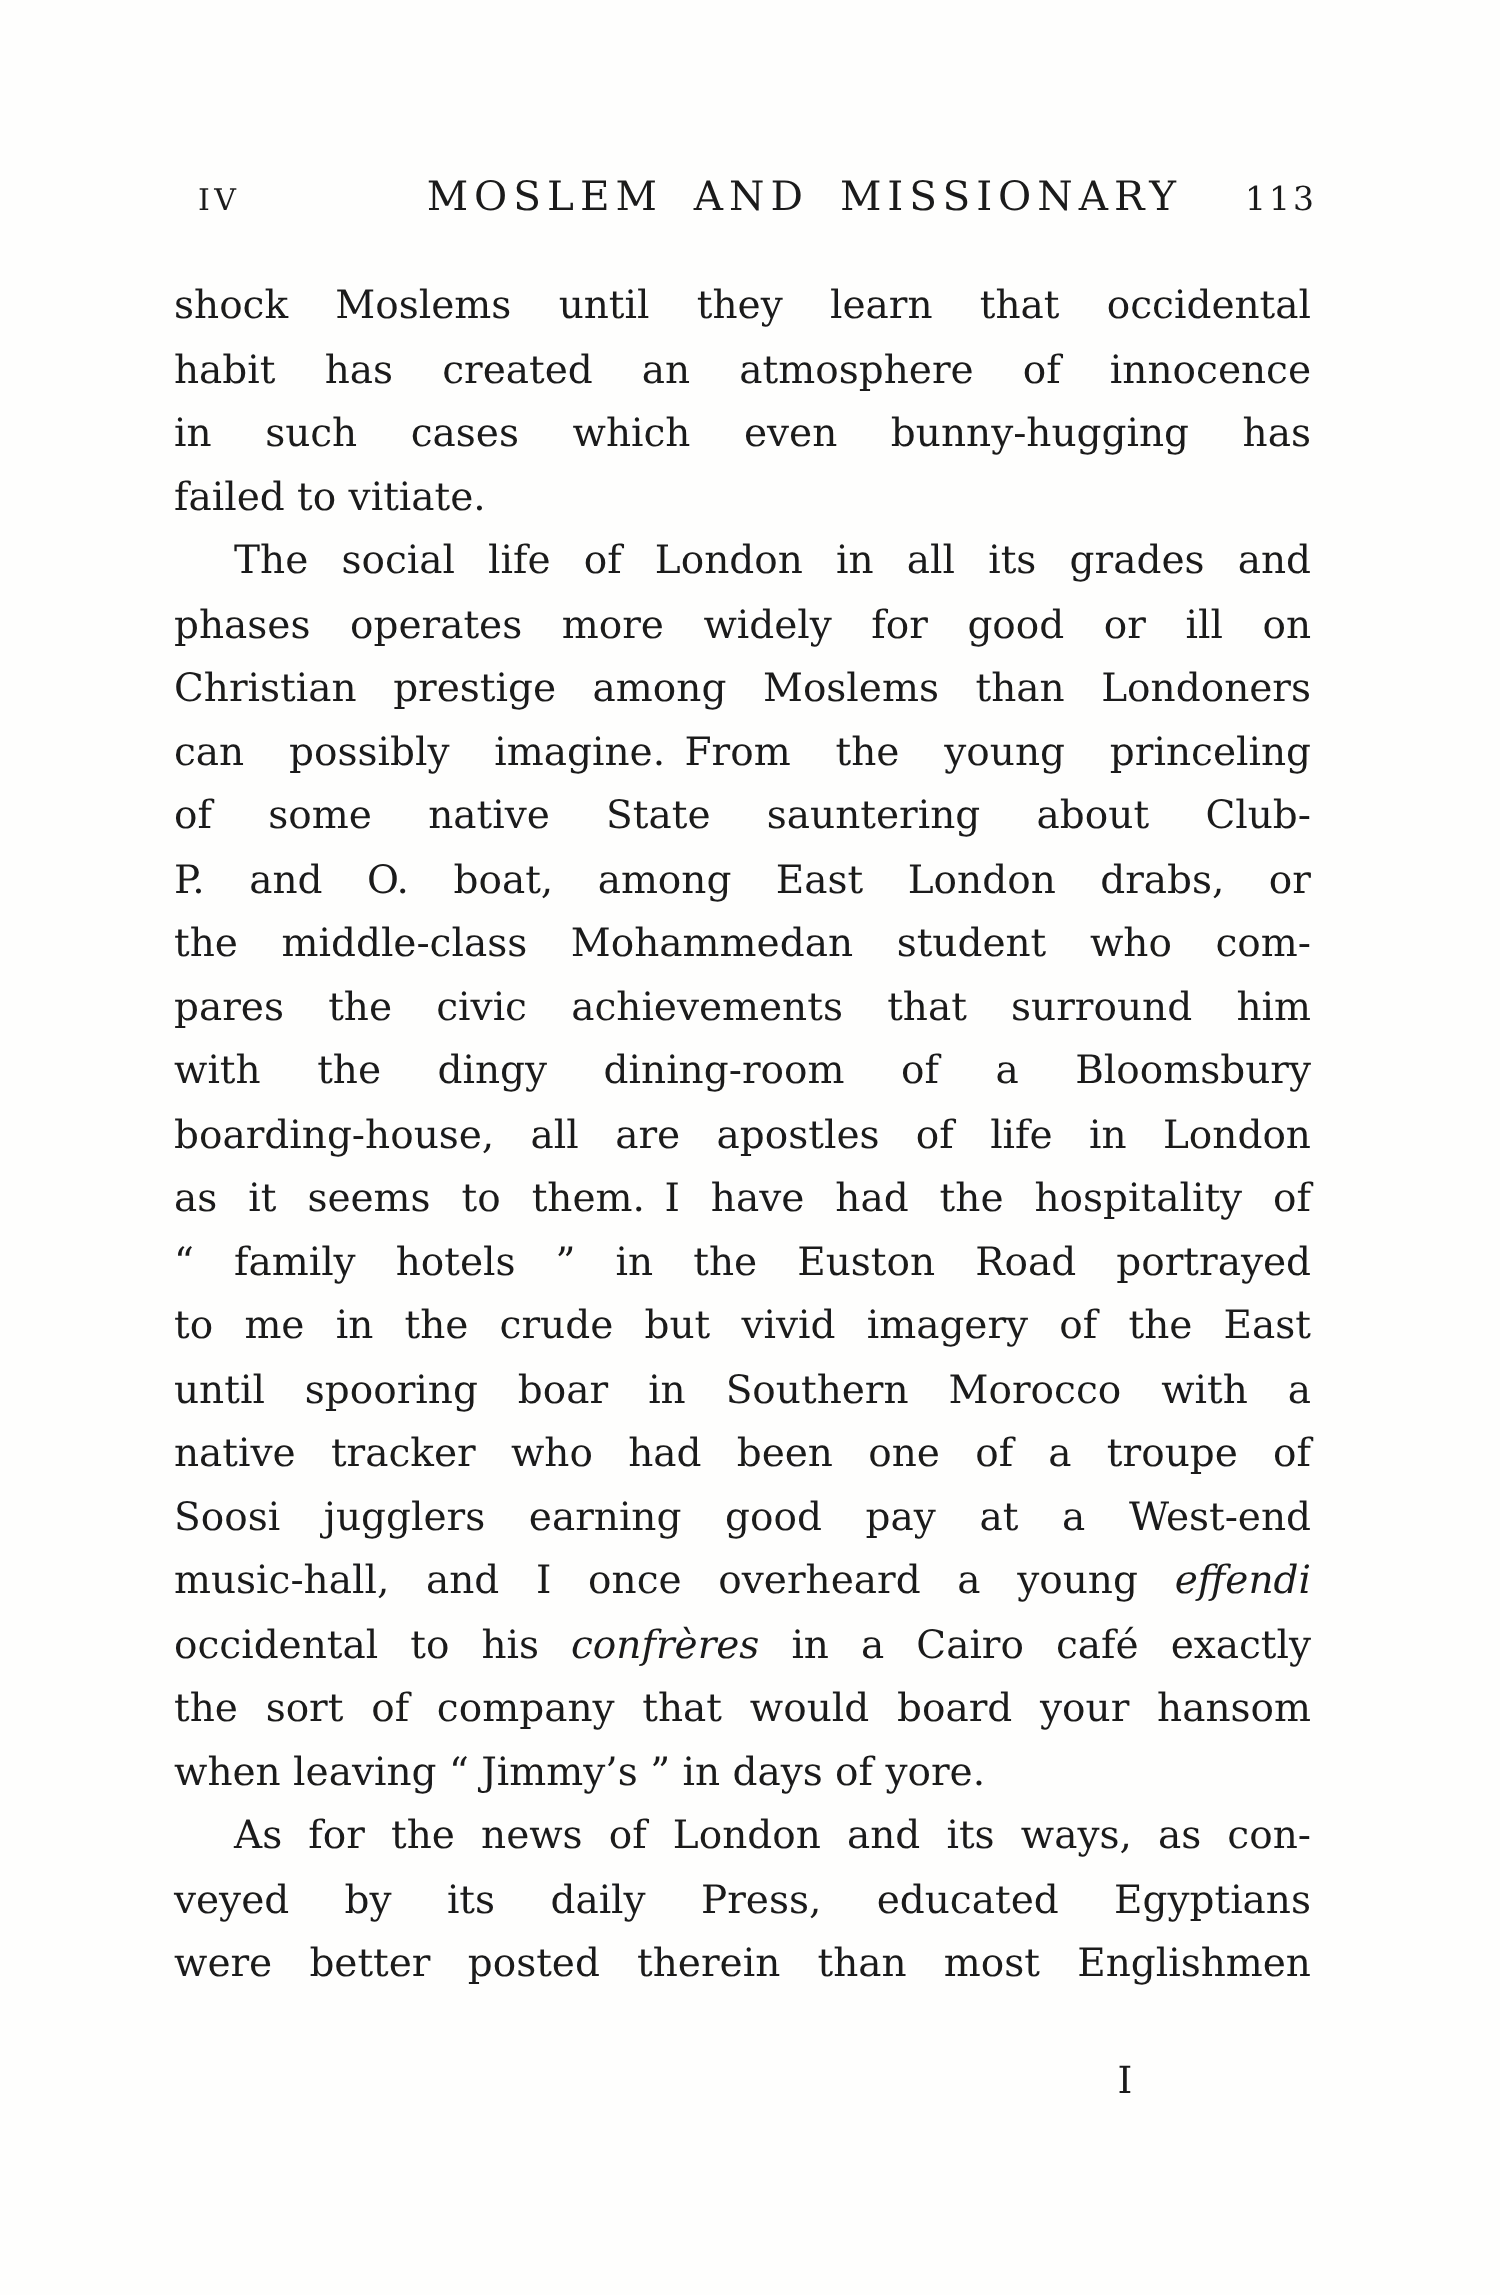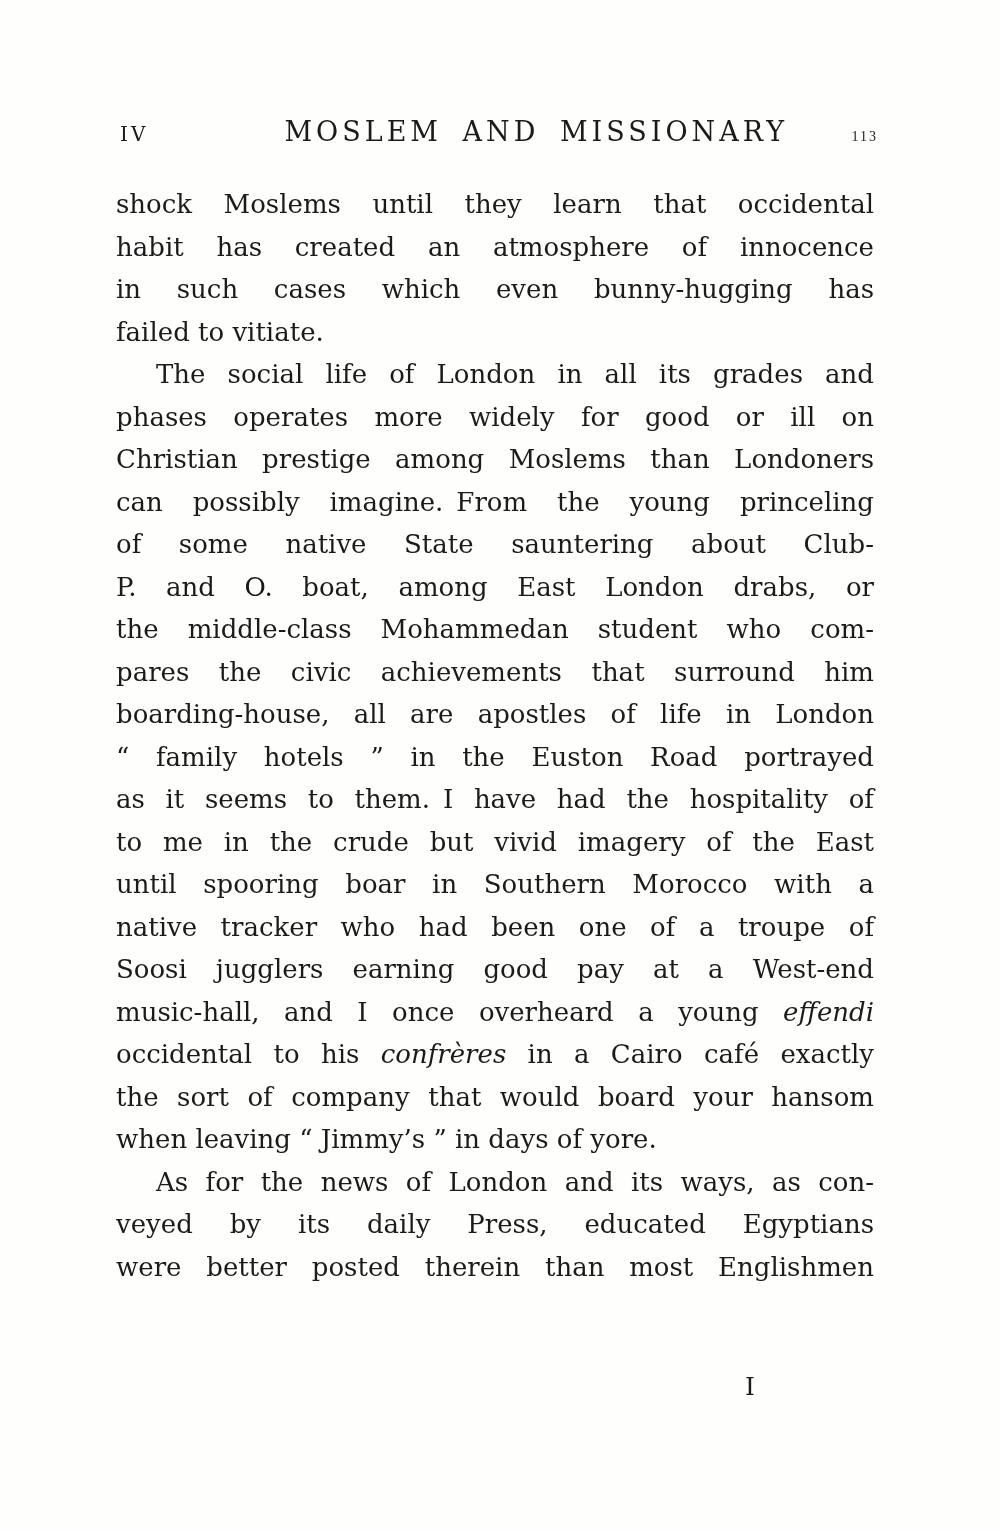"IV" .chapter-num { margin-left: none -> 12px }
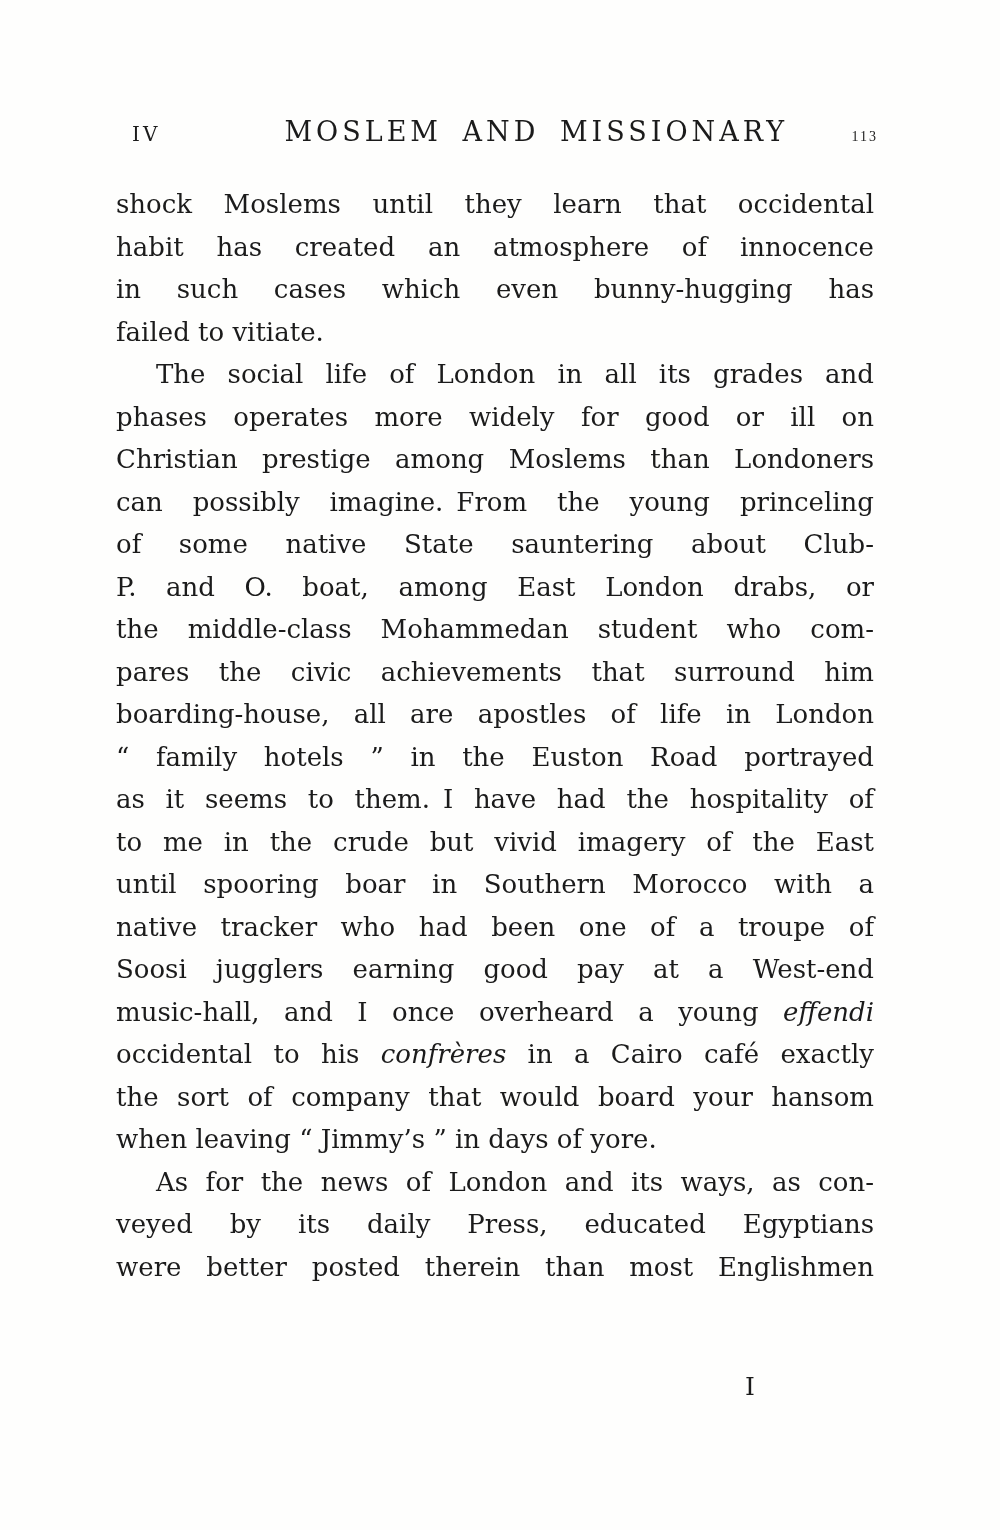"113" .page-num { font-family: Liberation Serif, serif -> none; font-size: 14px -> 22px }
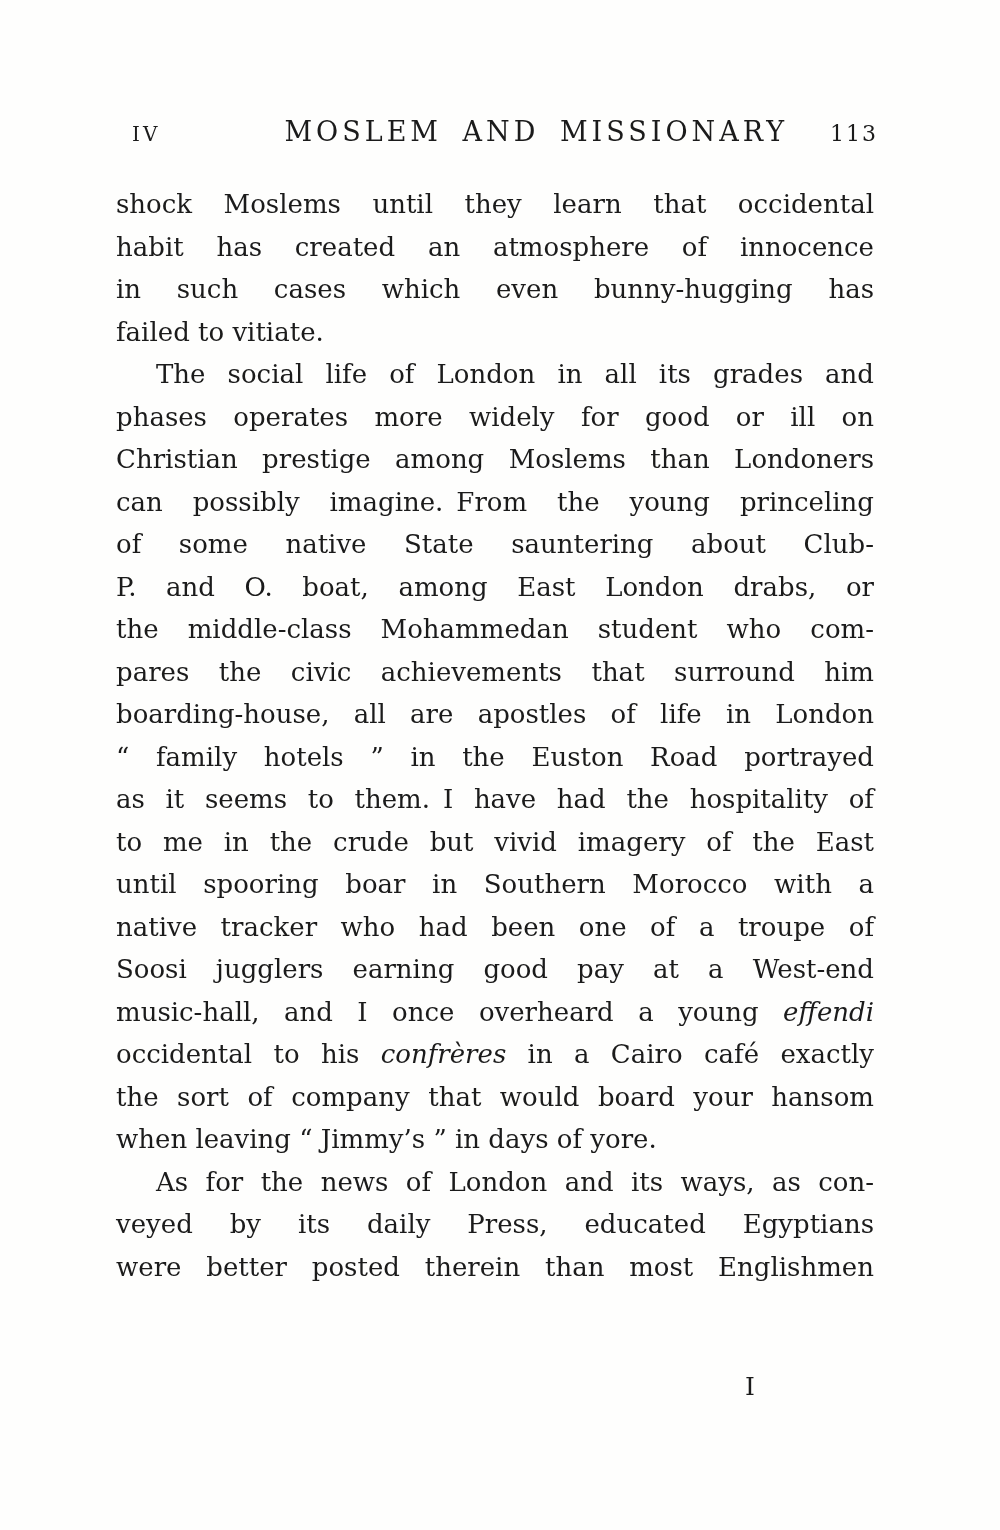"with the dingy dining-room of" div.line { html: none -> <div><span>with the dingy dining-room of a Bloomsbury</span></div> }
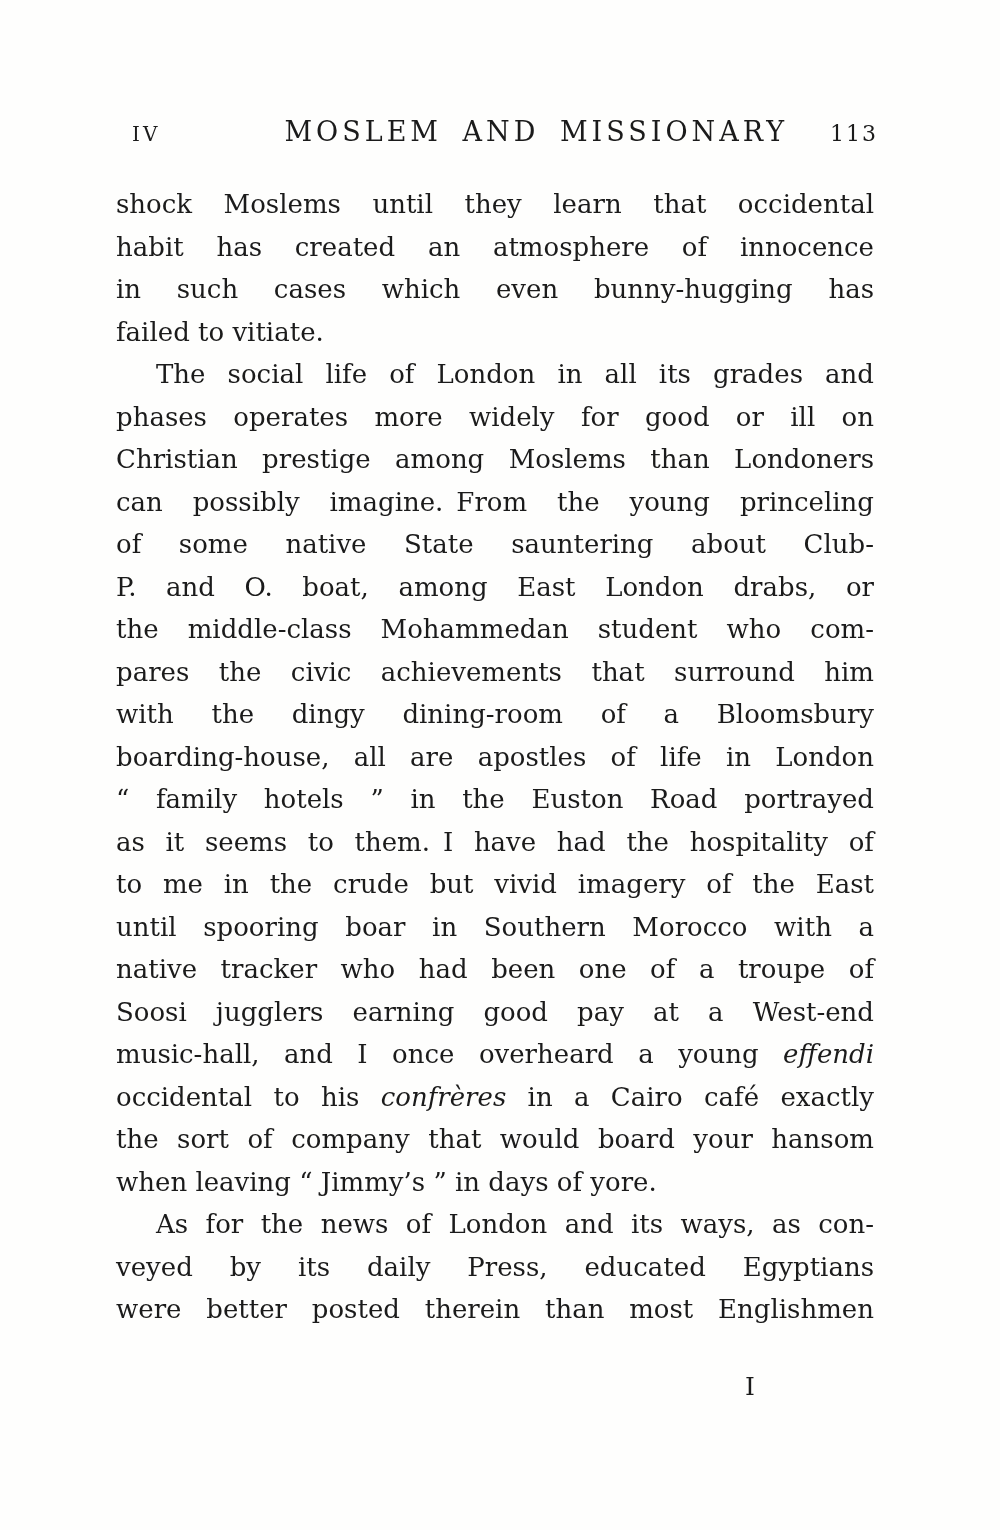"“ family hotels ” in" div.line { order: before "as it seems to them." -> after "as it seems to them." }
